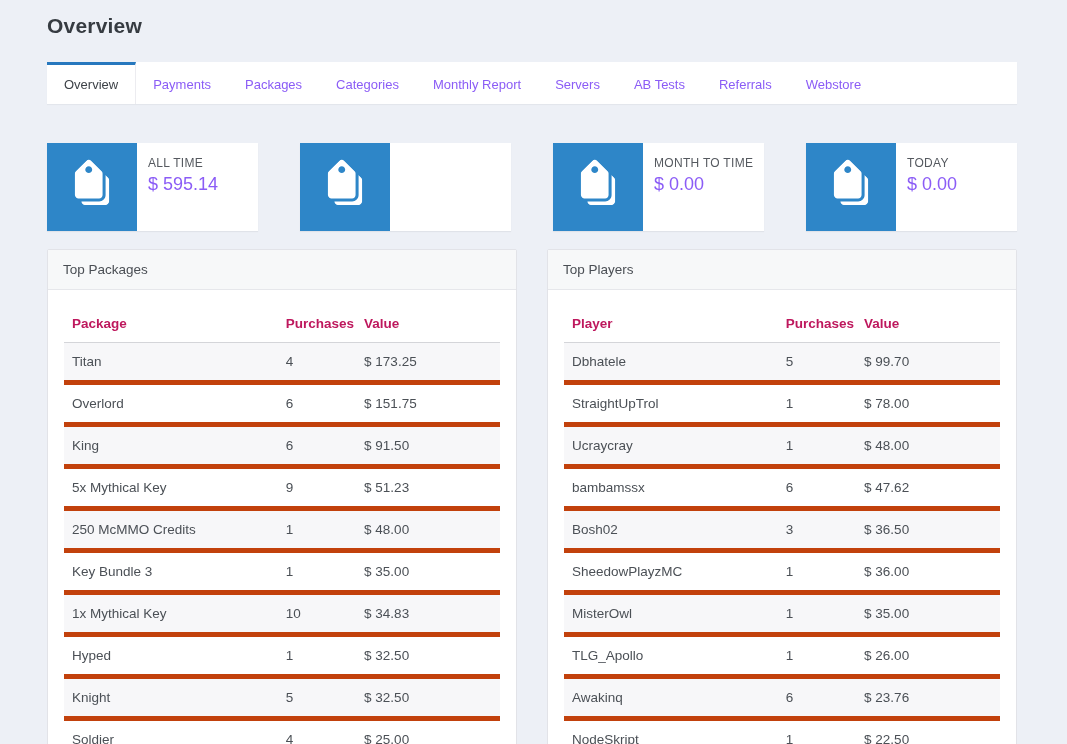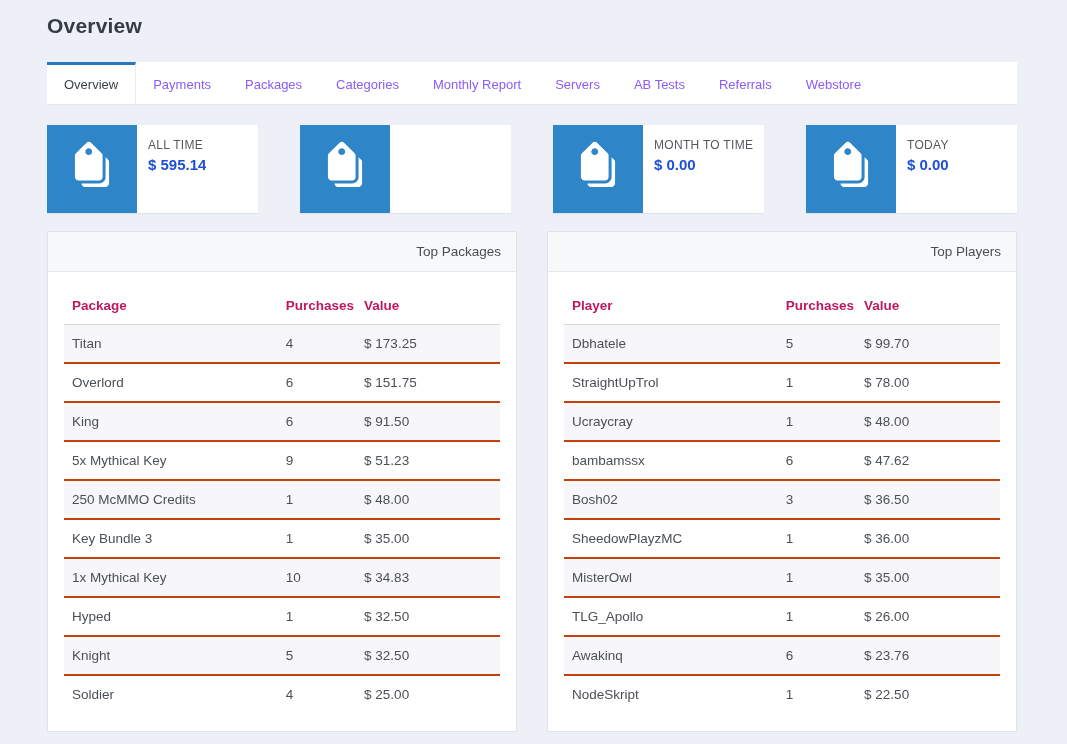"ALL TIME" .cards { margin-top: 21px -> 39px }
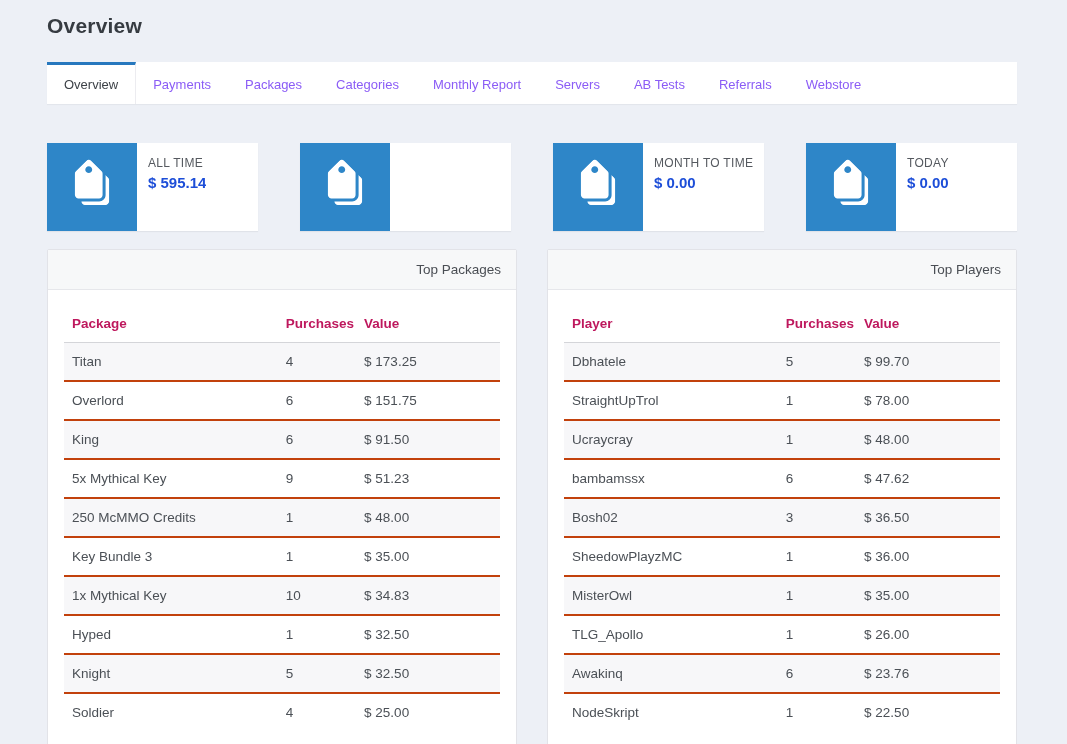"$ 595.14" .card-value { color: #1d4ed8 -> #8b5cf6; font-size: 15px -> 18px; font-weight: 700 -> 400 }
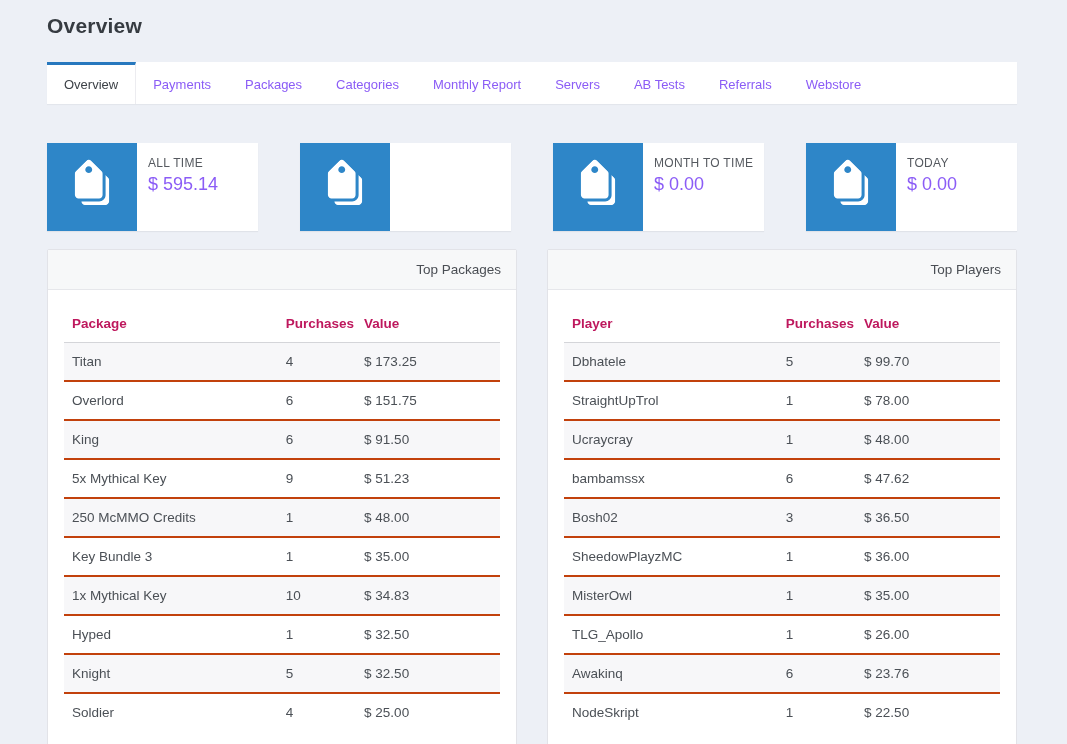"Top Packages" .panel-header { text-align: right -> none }
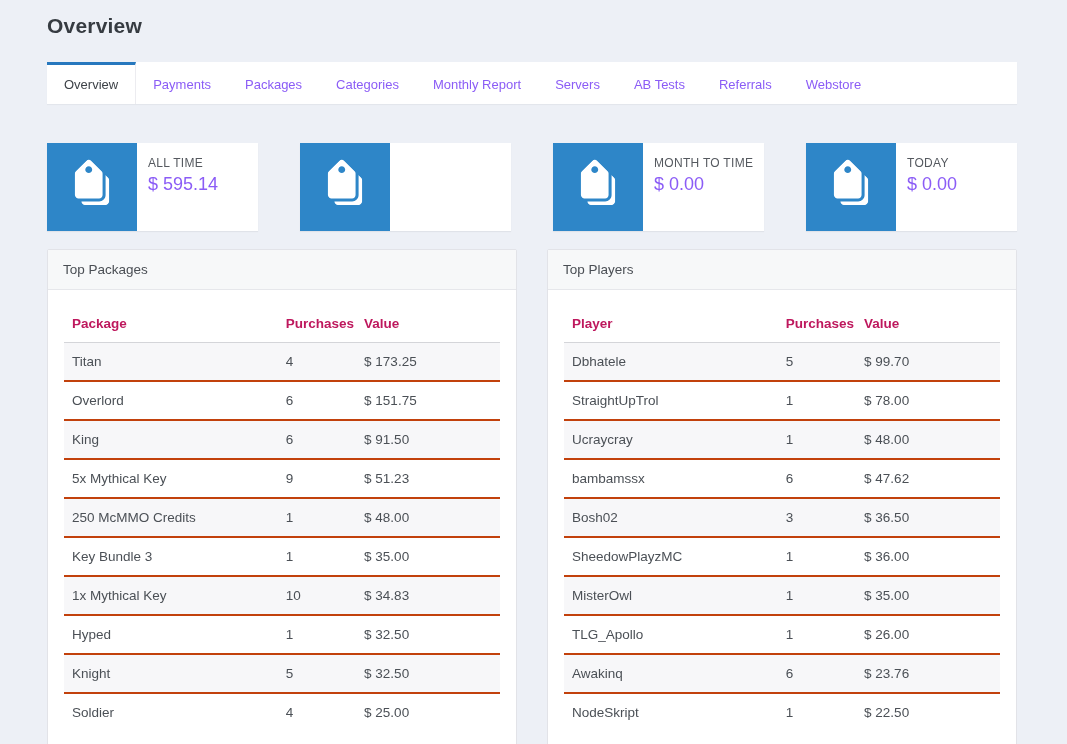"Overlord" tbody td { border-top: 2px solid #c2410c -> 5px solid #c2410c }
